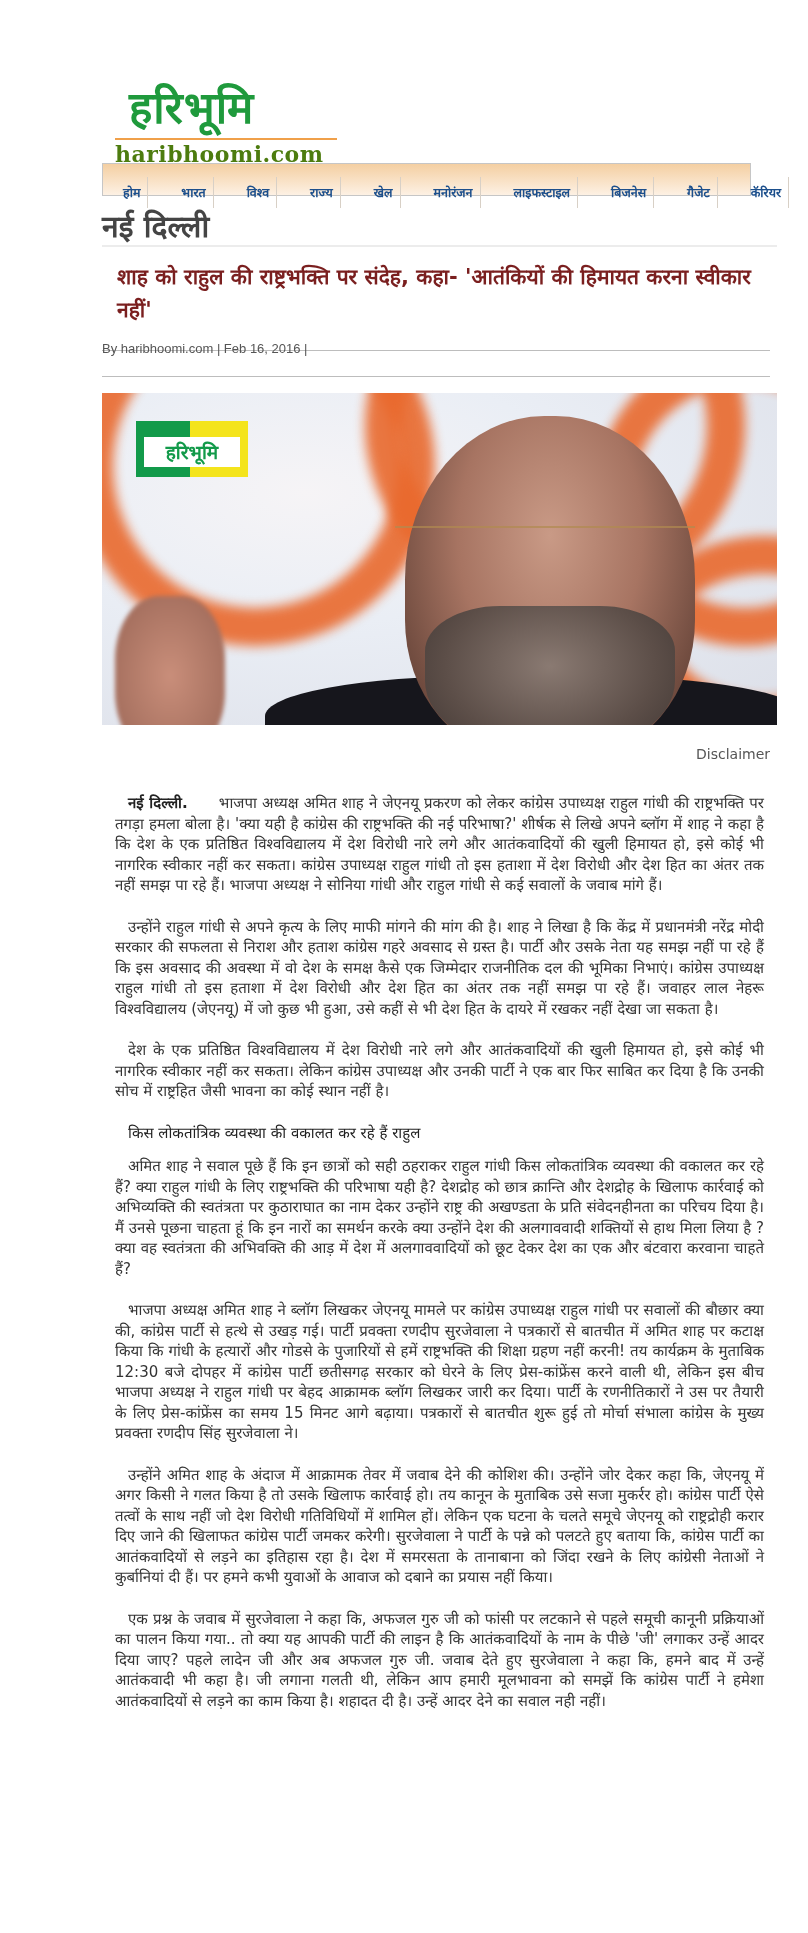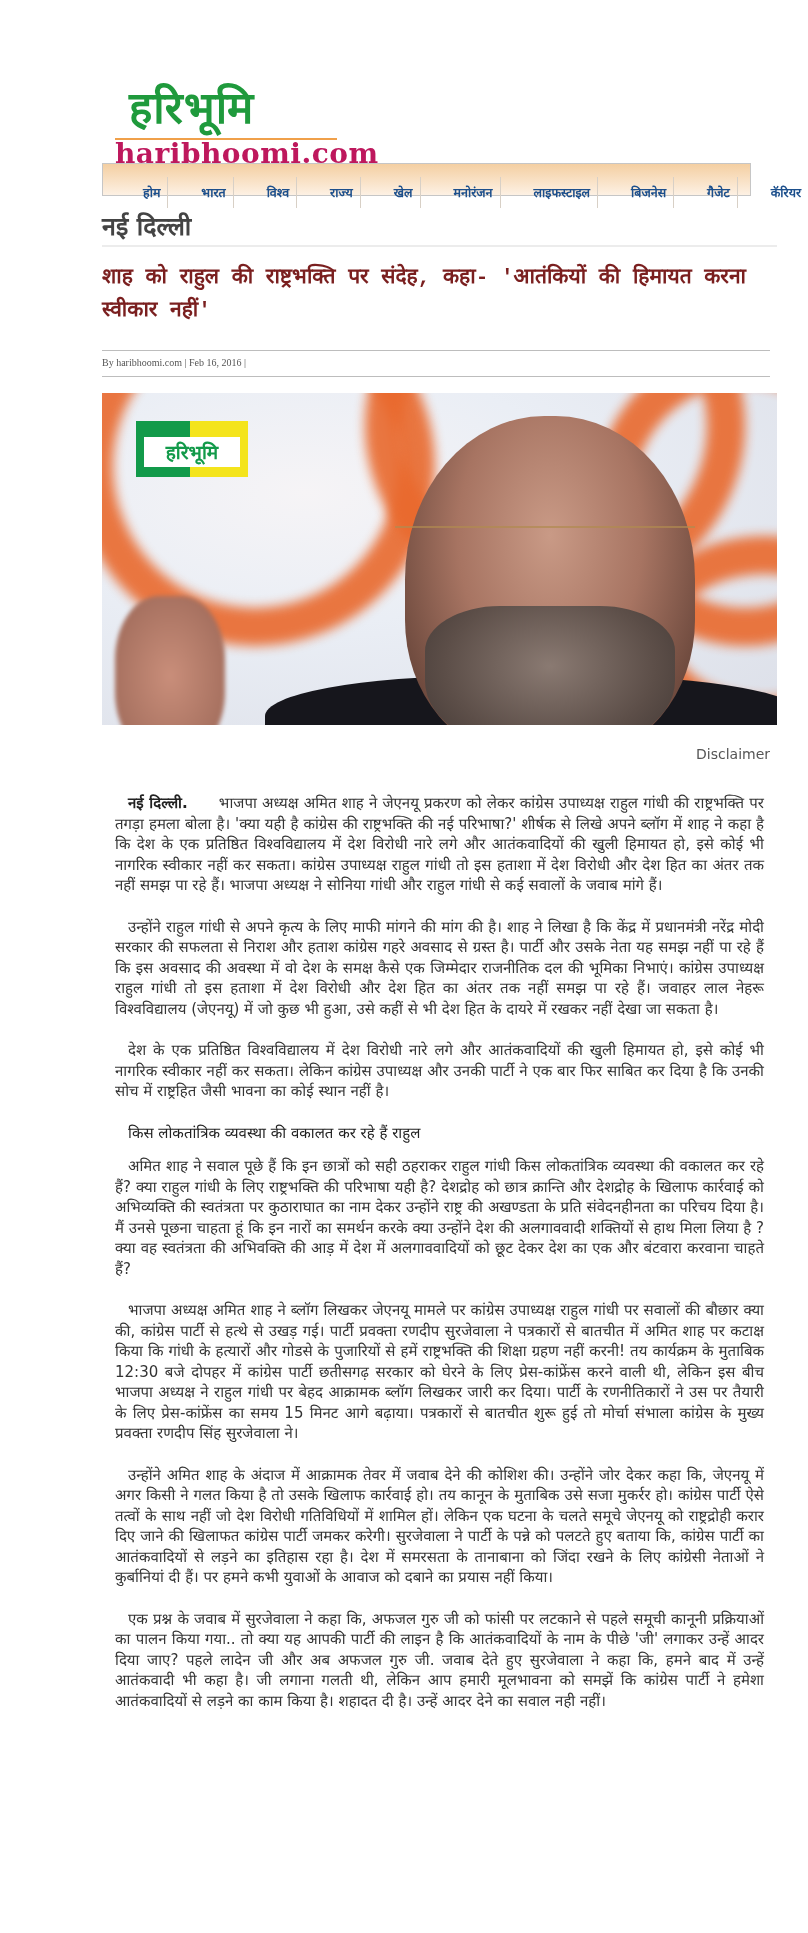"haribhoomi.com" .logo-domain { color: #be185d -> #4d7c0f; font-size: 28px -> 22px }
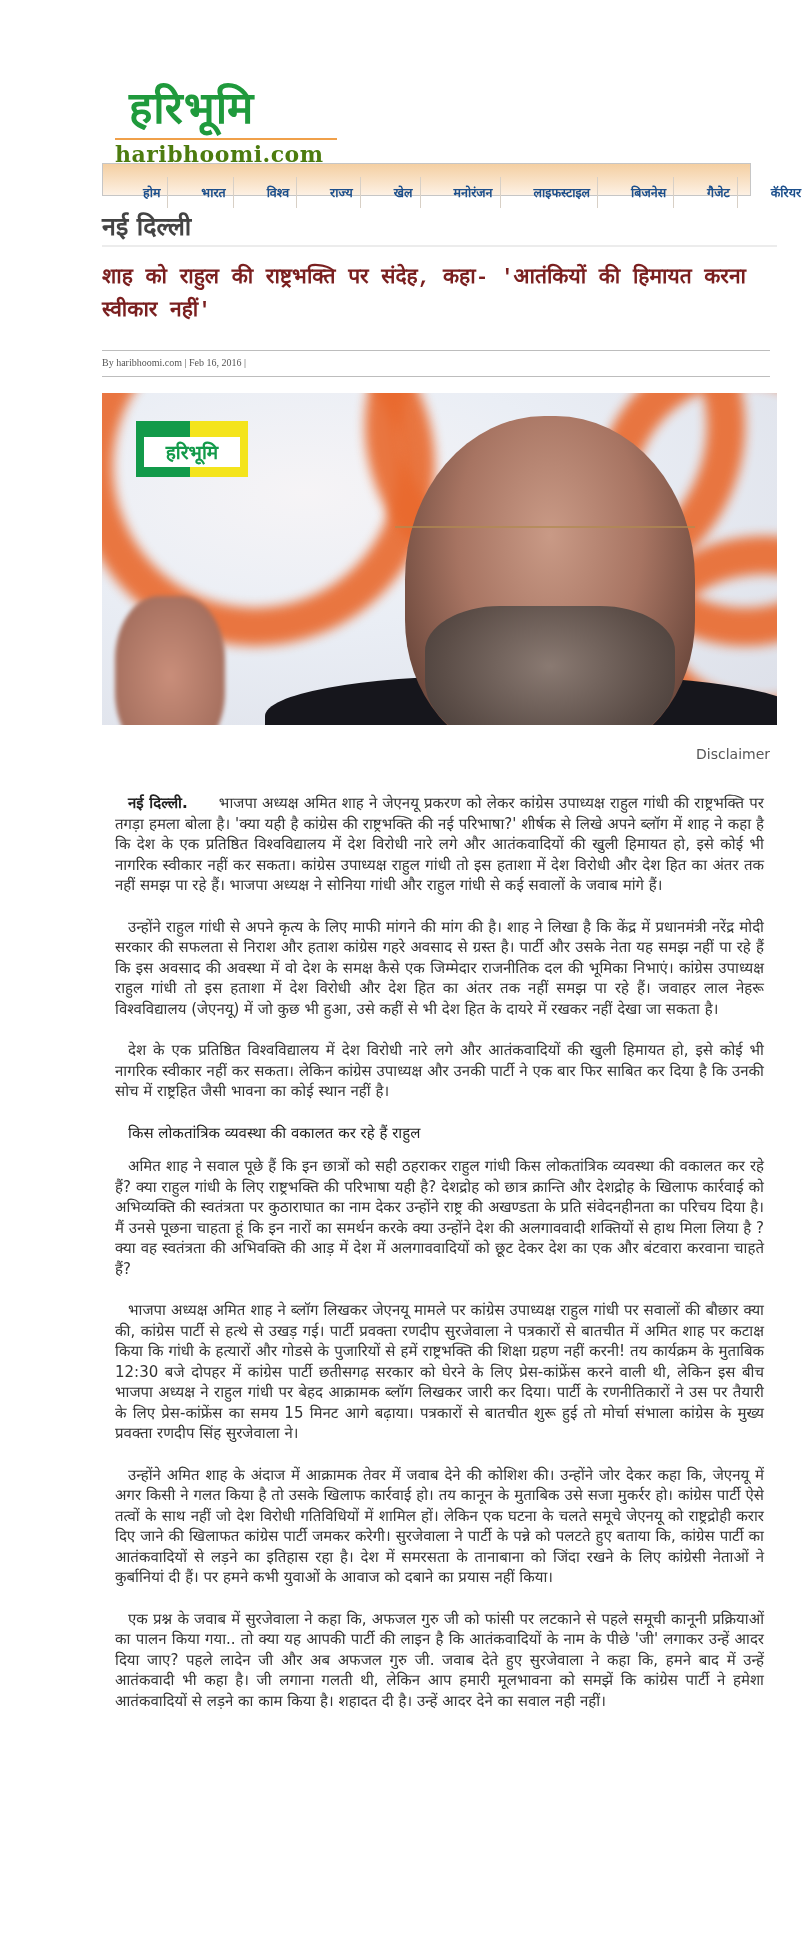"होम" .nav { padding-left: 20px -> none }
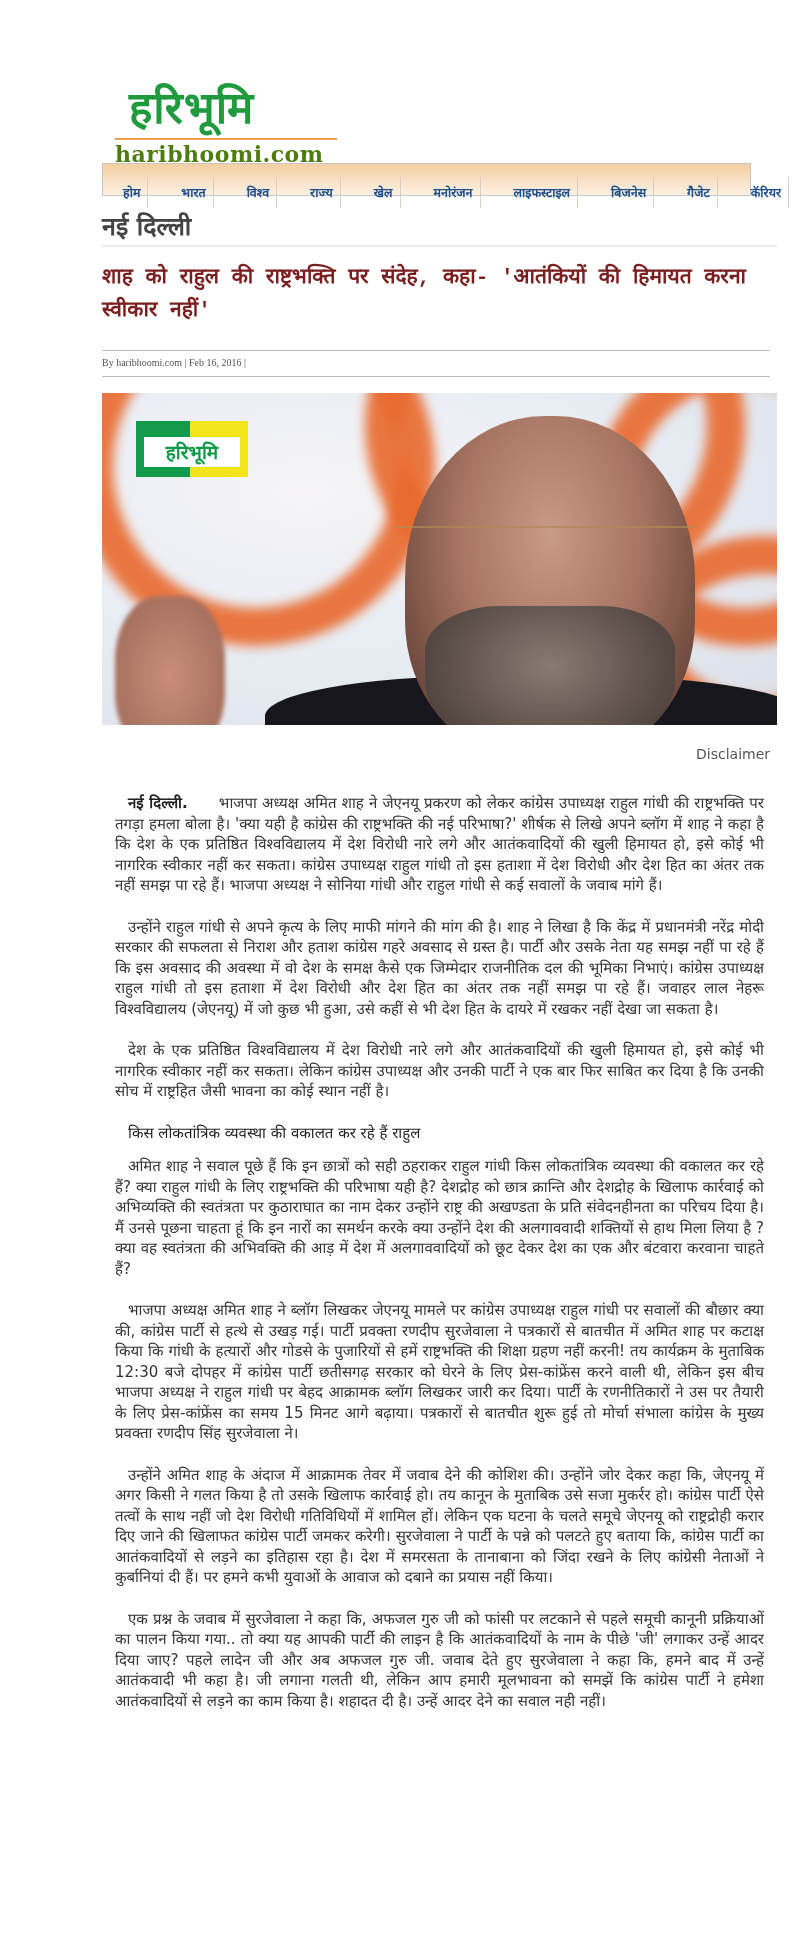"नई दिल्ली" .section-title { font-size: 25px -> 30px }
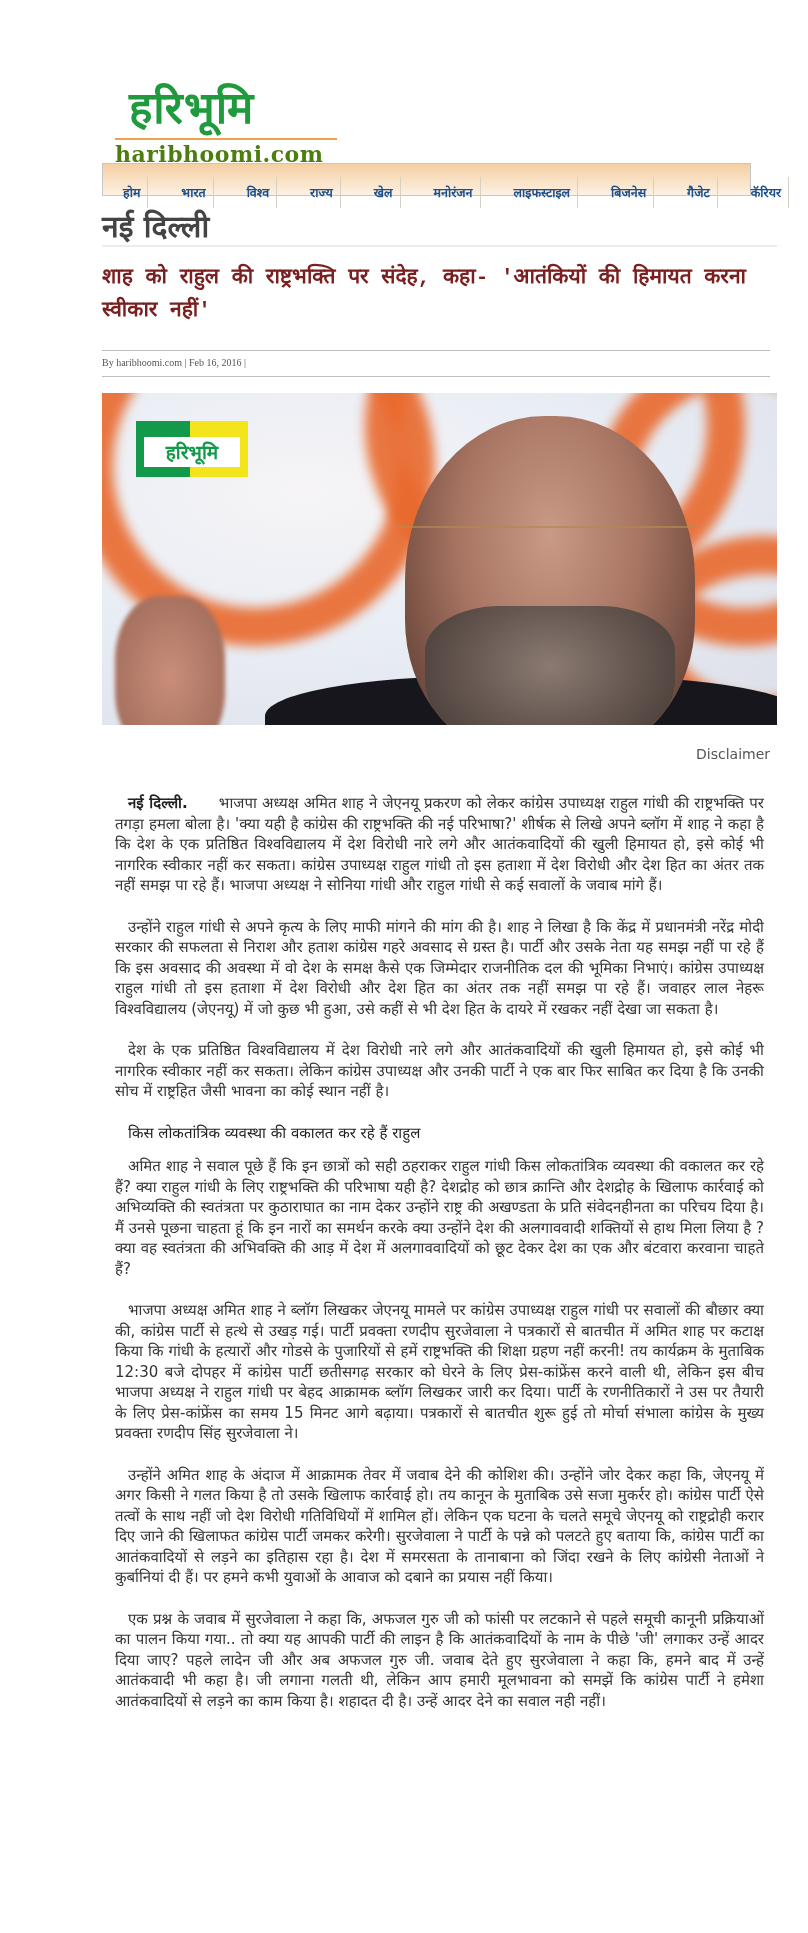"शाह को राहुल की राष्ट्रभक्ति" .headline { font-family: Liberation Mono, monospace -> none; left: 63px -> 78px }
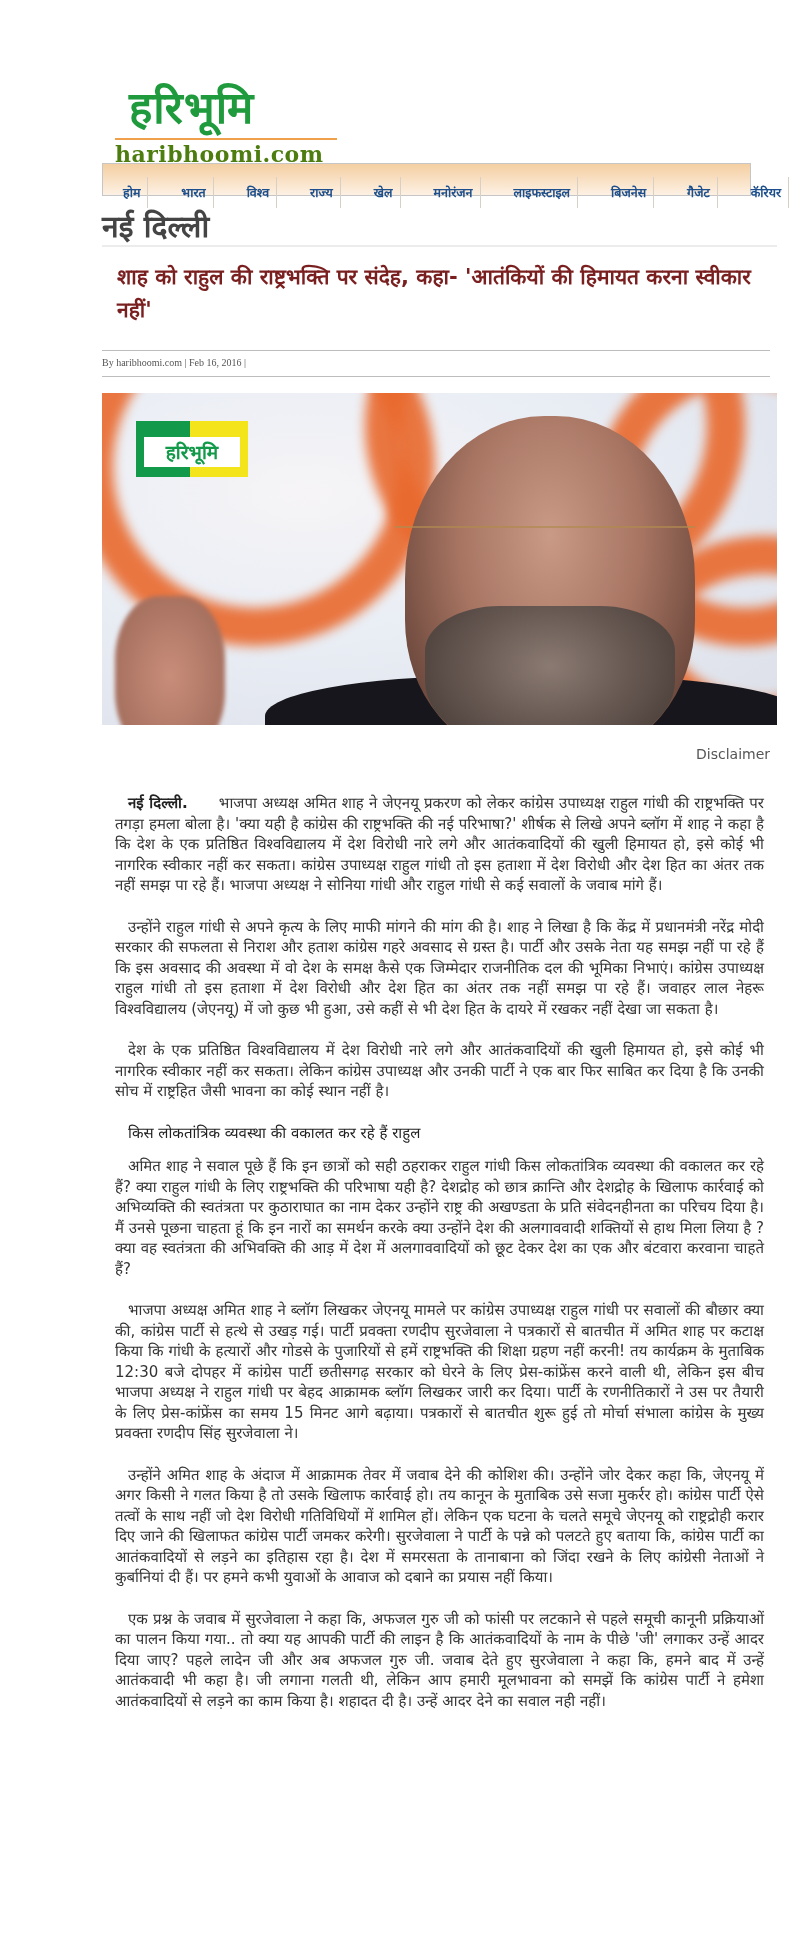"By haribhoomi.com | Feb 16," .meta { font-family: Liberation Serif, serif -> Liberation Sans, sans-serif; font-size: 10px -> 13px; top: 318px -> 302px }
